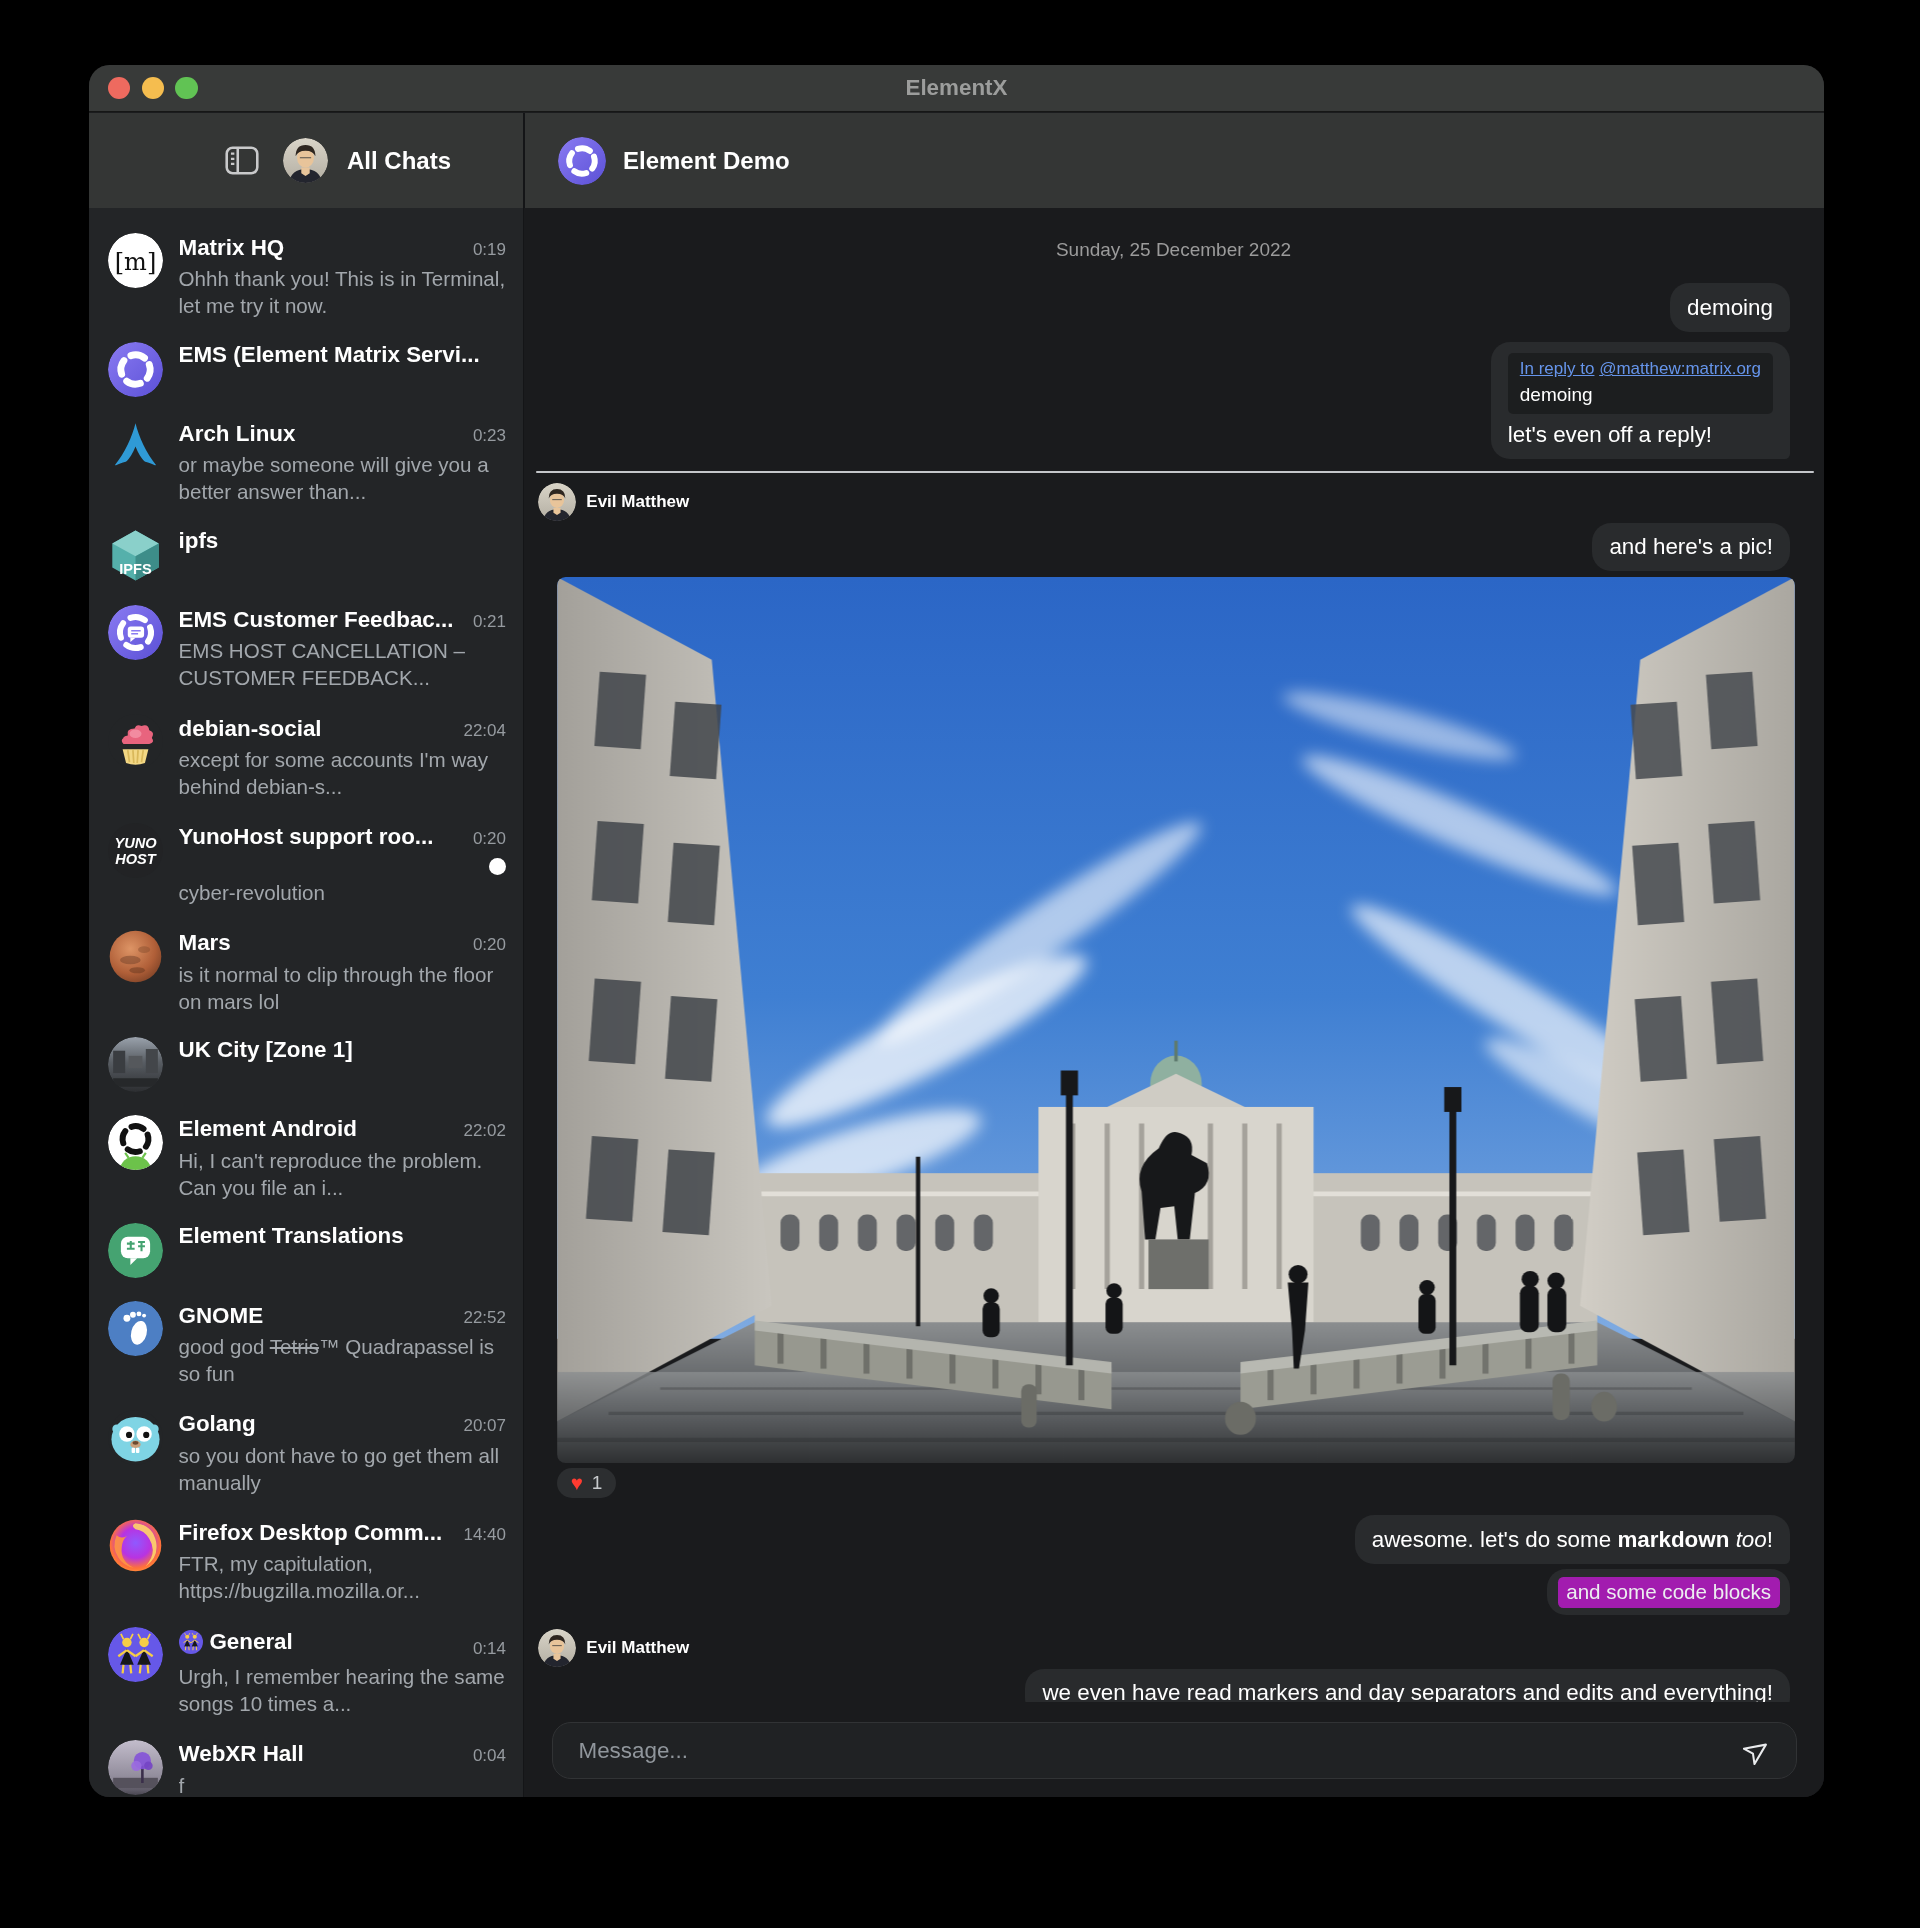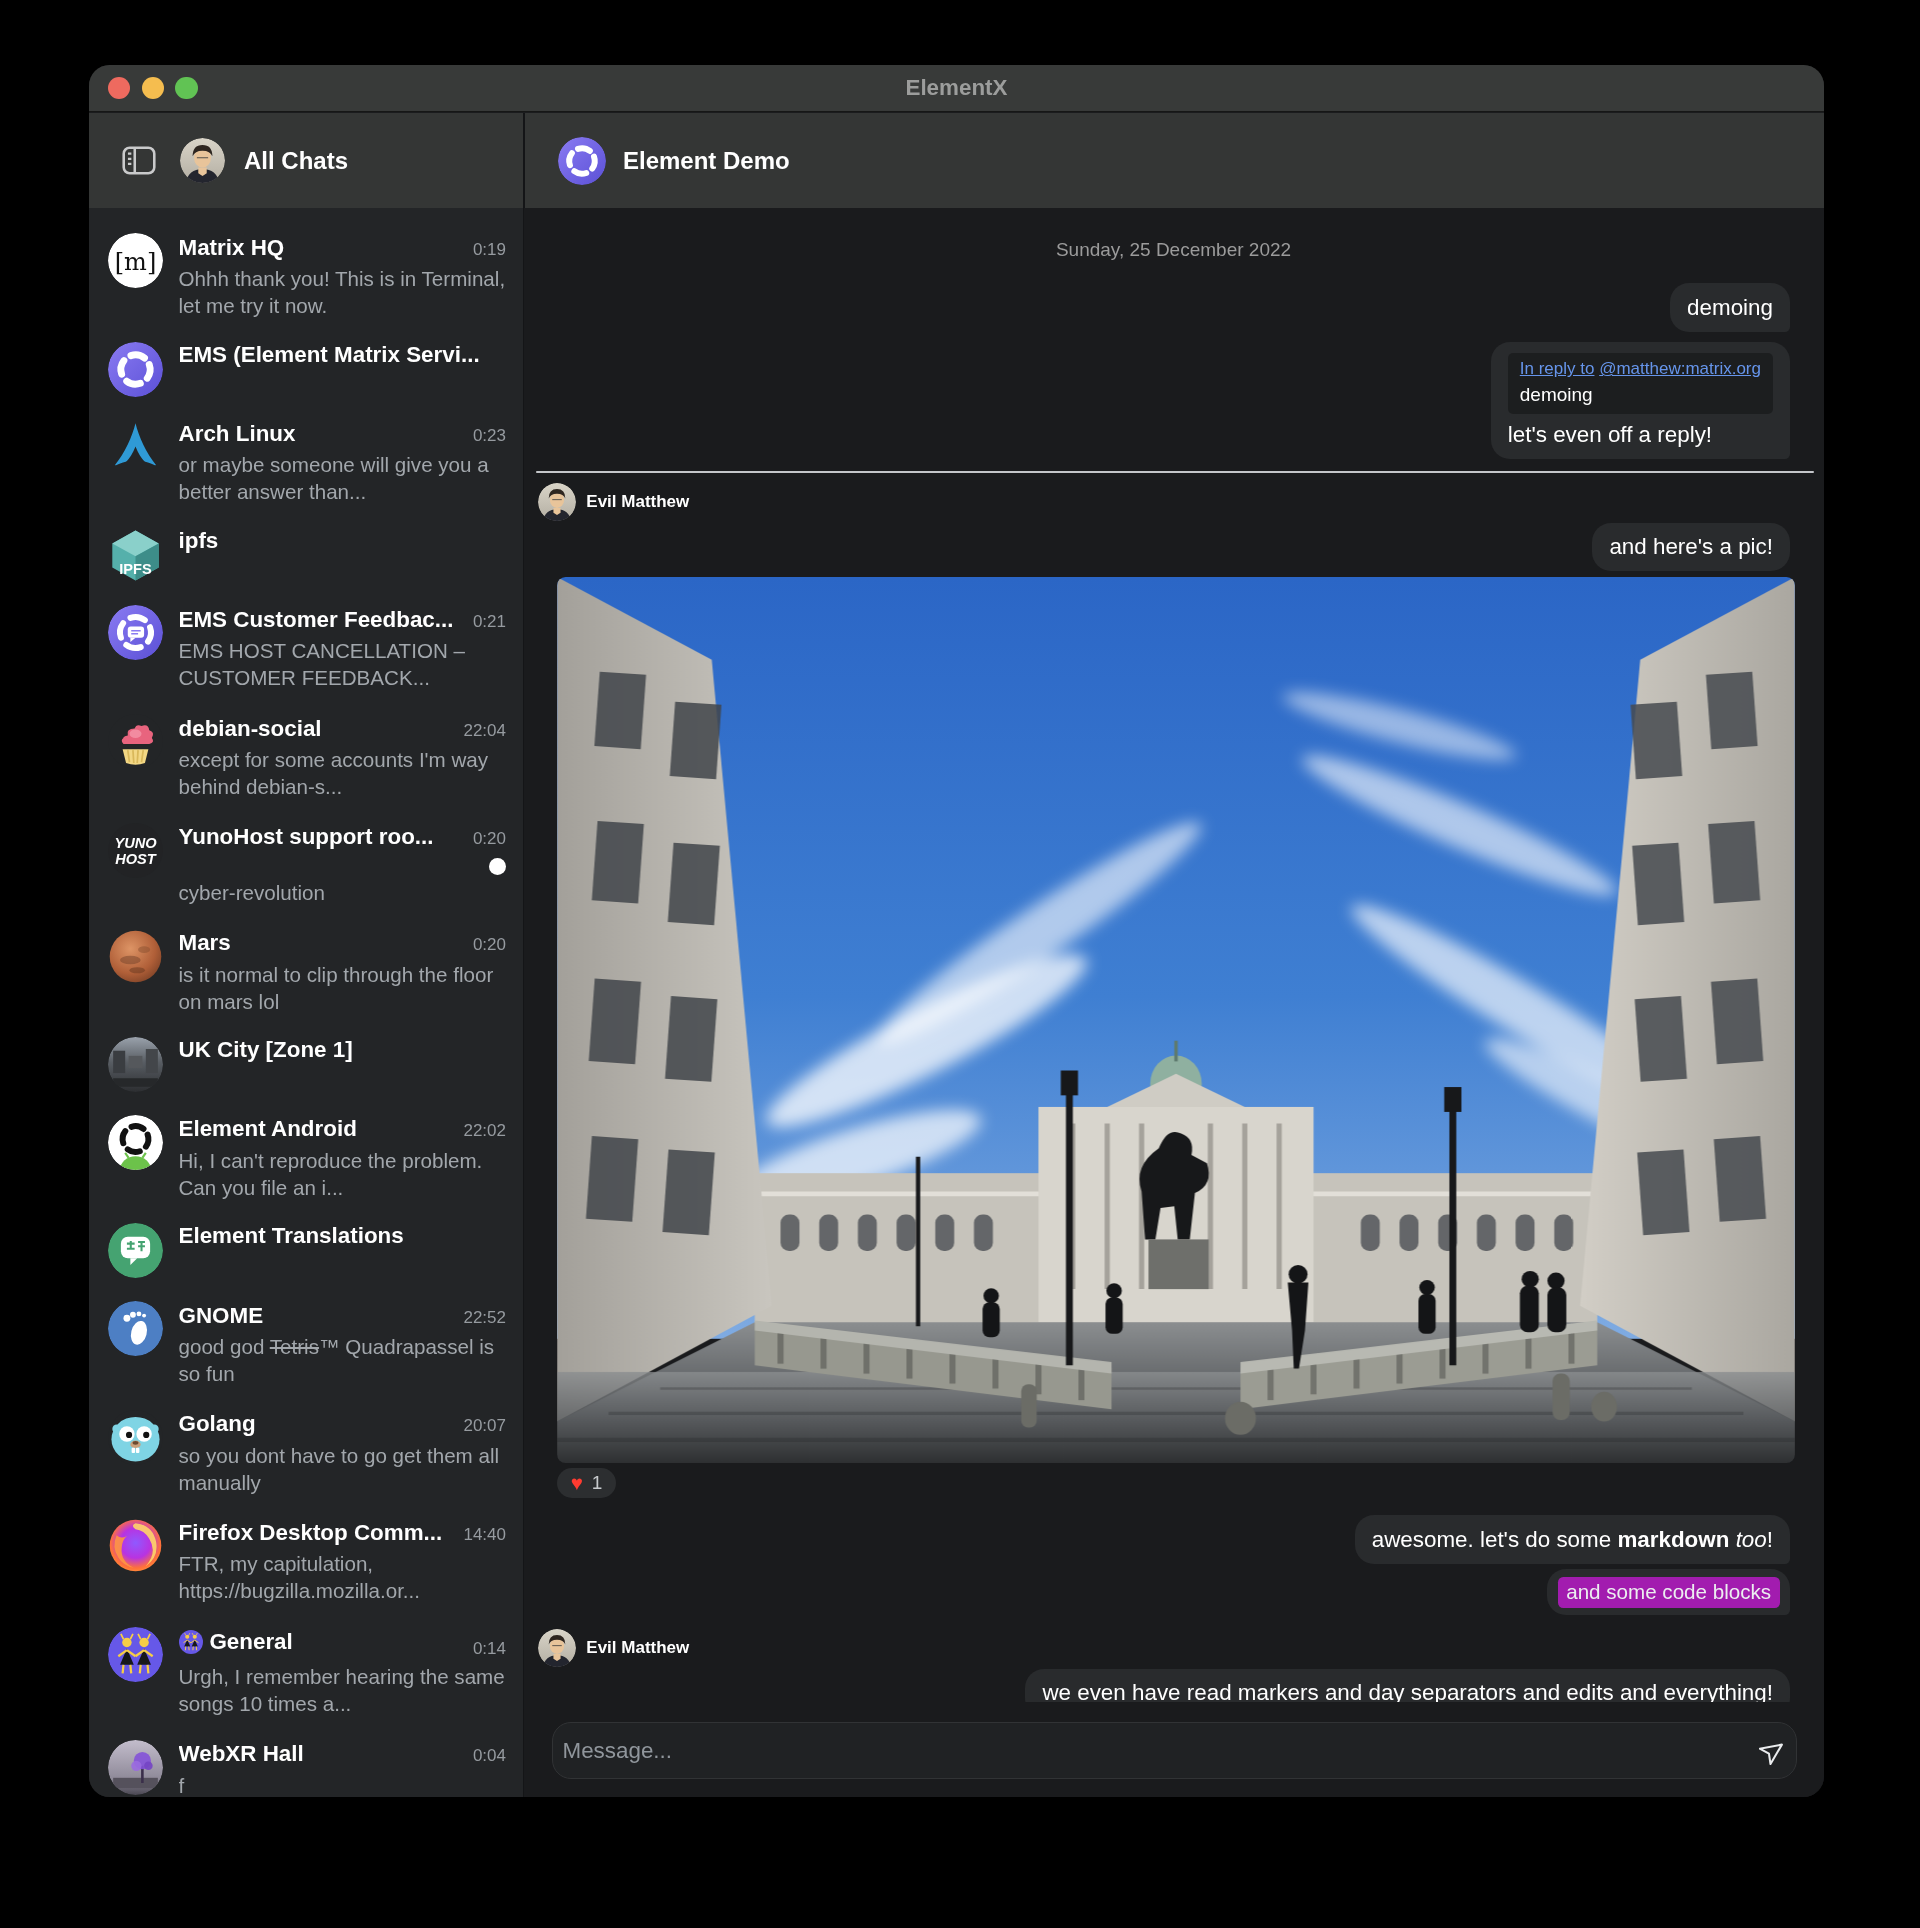"All Chats" .sidebar-header { justify-content: none -> flex-end }
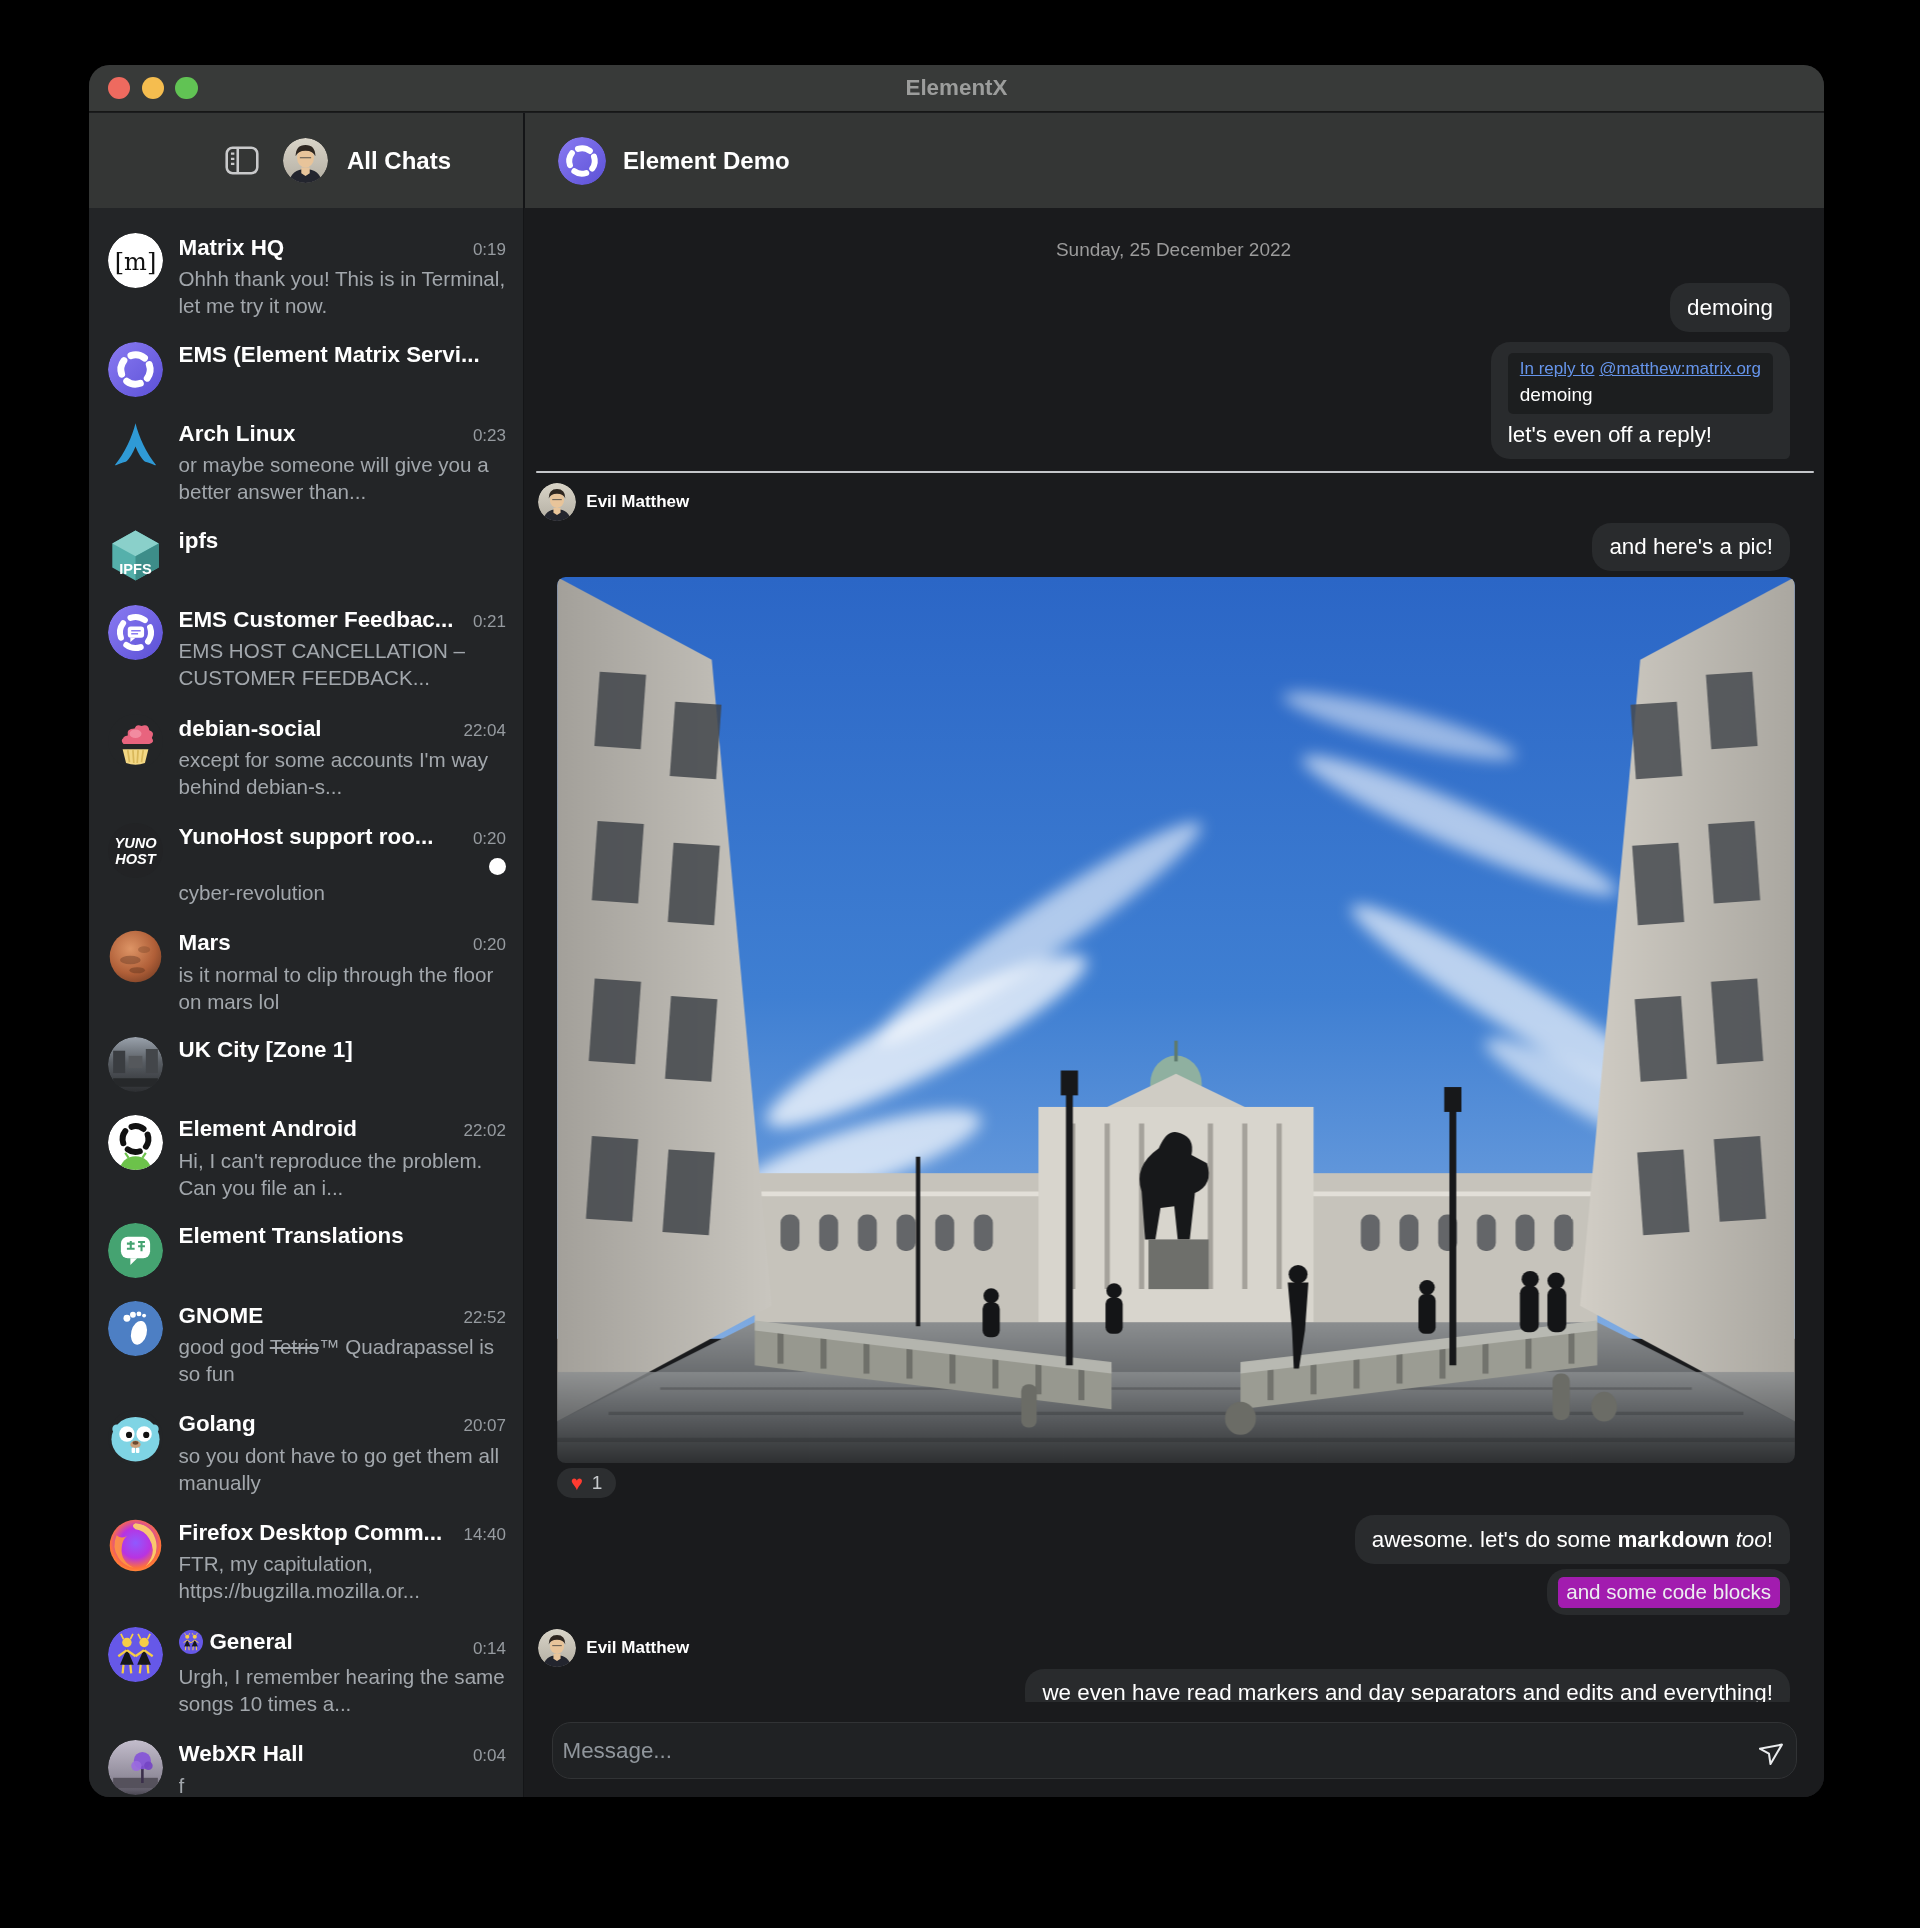"Message..." .composer { padding: 0 8px -> 0 24px }
